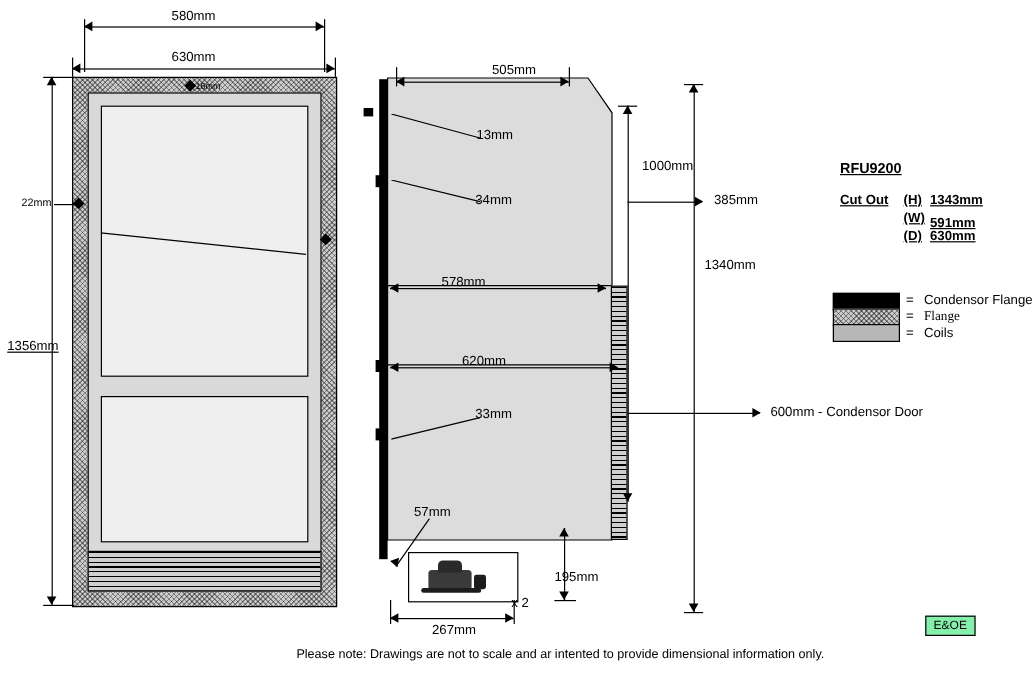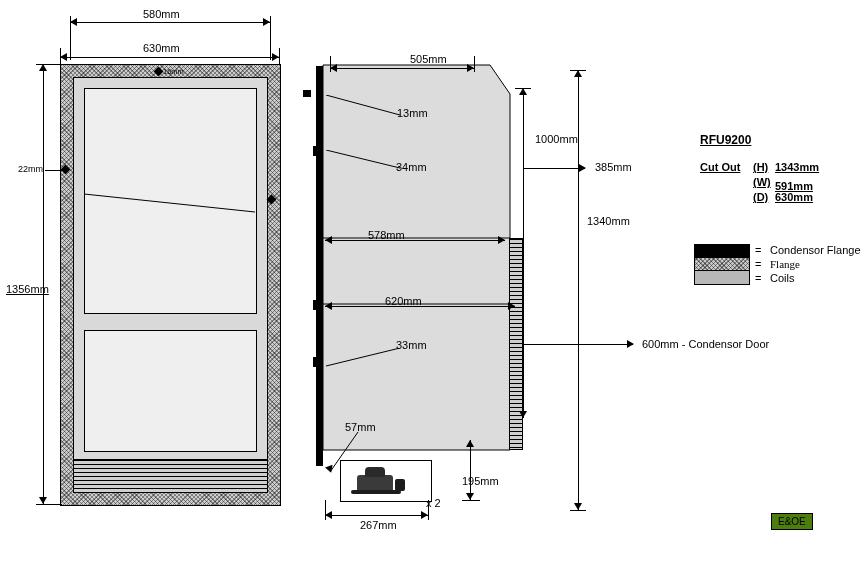"E&OE" .boxed { background: #4d7c0f -> #86efac }
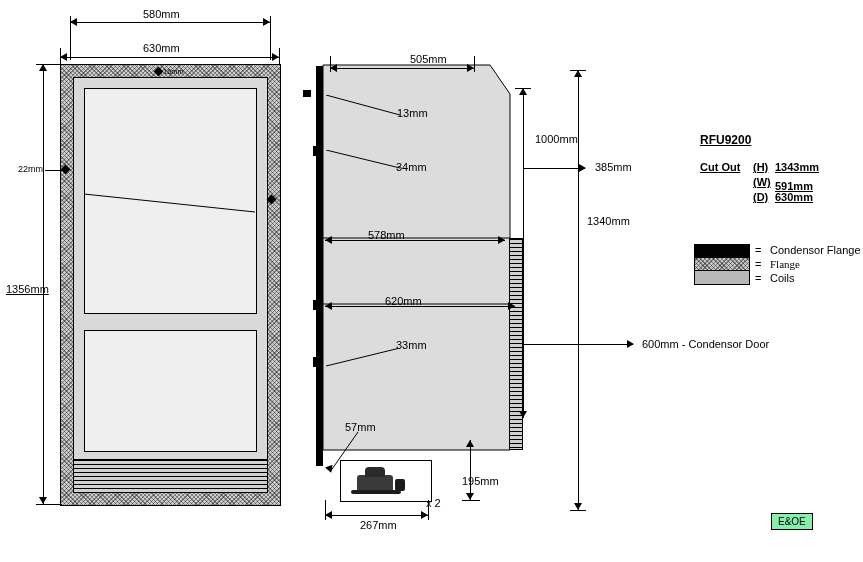"Please note: Drawings are not" div.note { html: none -> <div>Please note: Drawings are not to scale and ar intented to provide dimensional information only.</div> }
